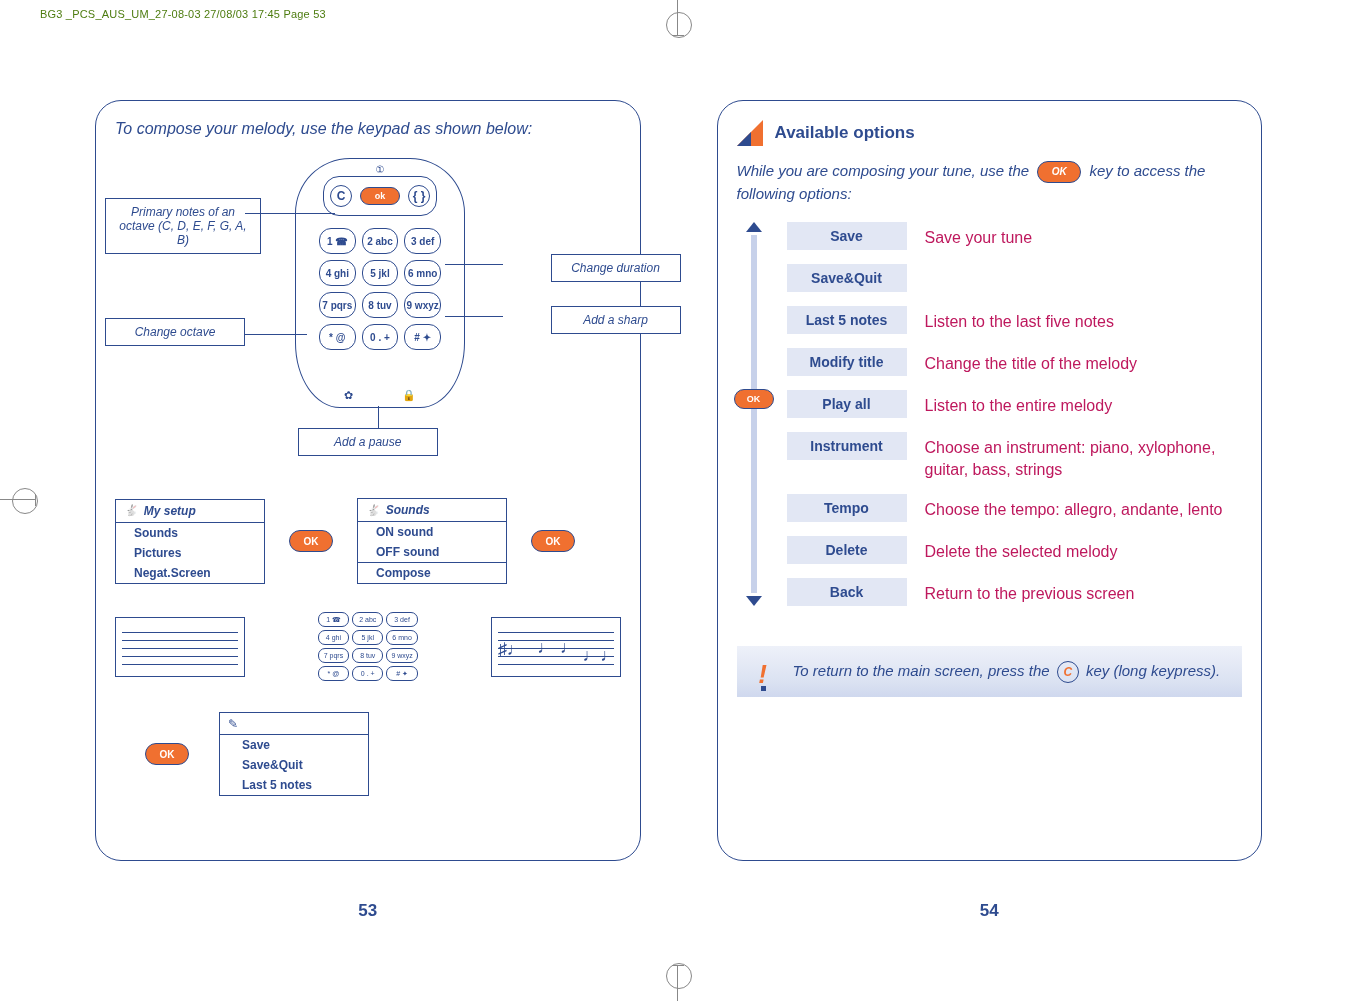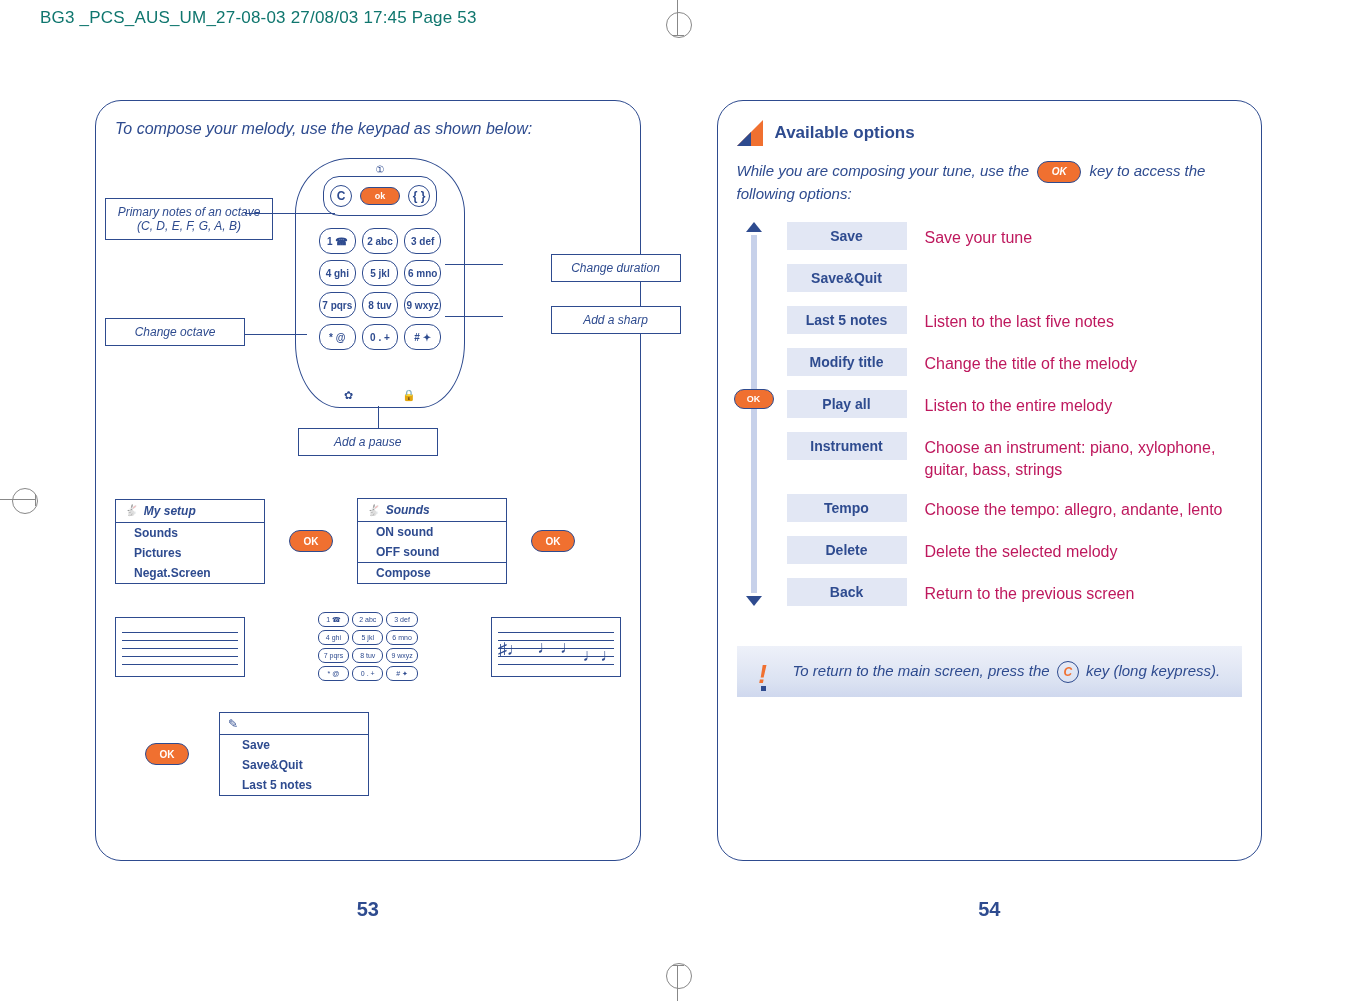"BG3 _PCS_AUS_UM_27-08-03 27/08/03 17:45" .print-header { color: #0f766e -> #4d7c0f; font-size: 17px -> 11px }
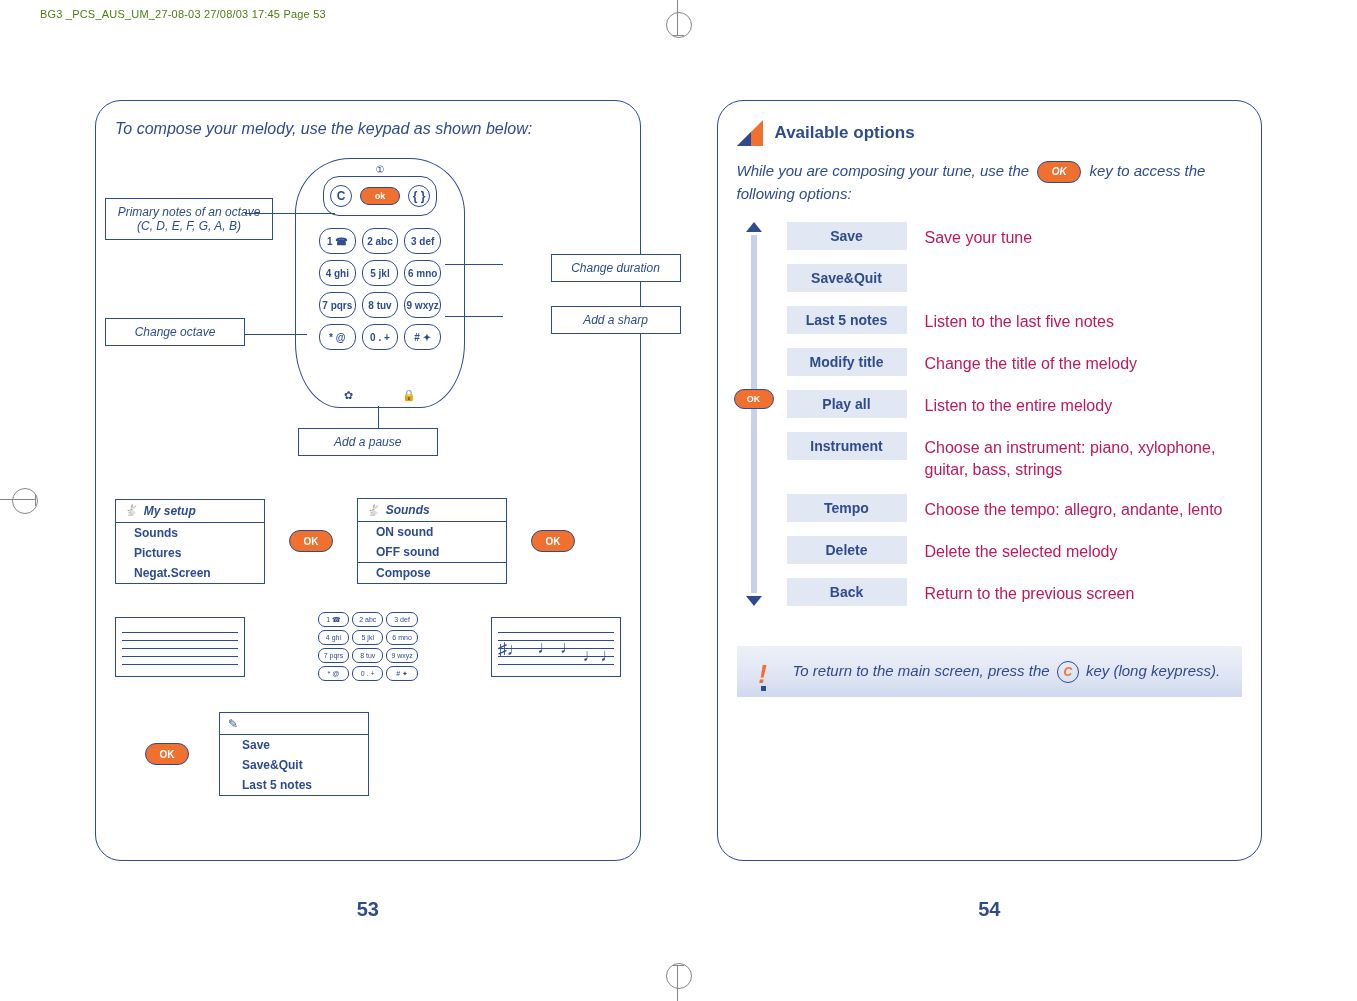"Primary notes of an octave" .cb1 { width: 168px -> 156px }
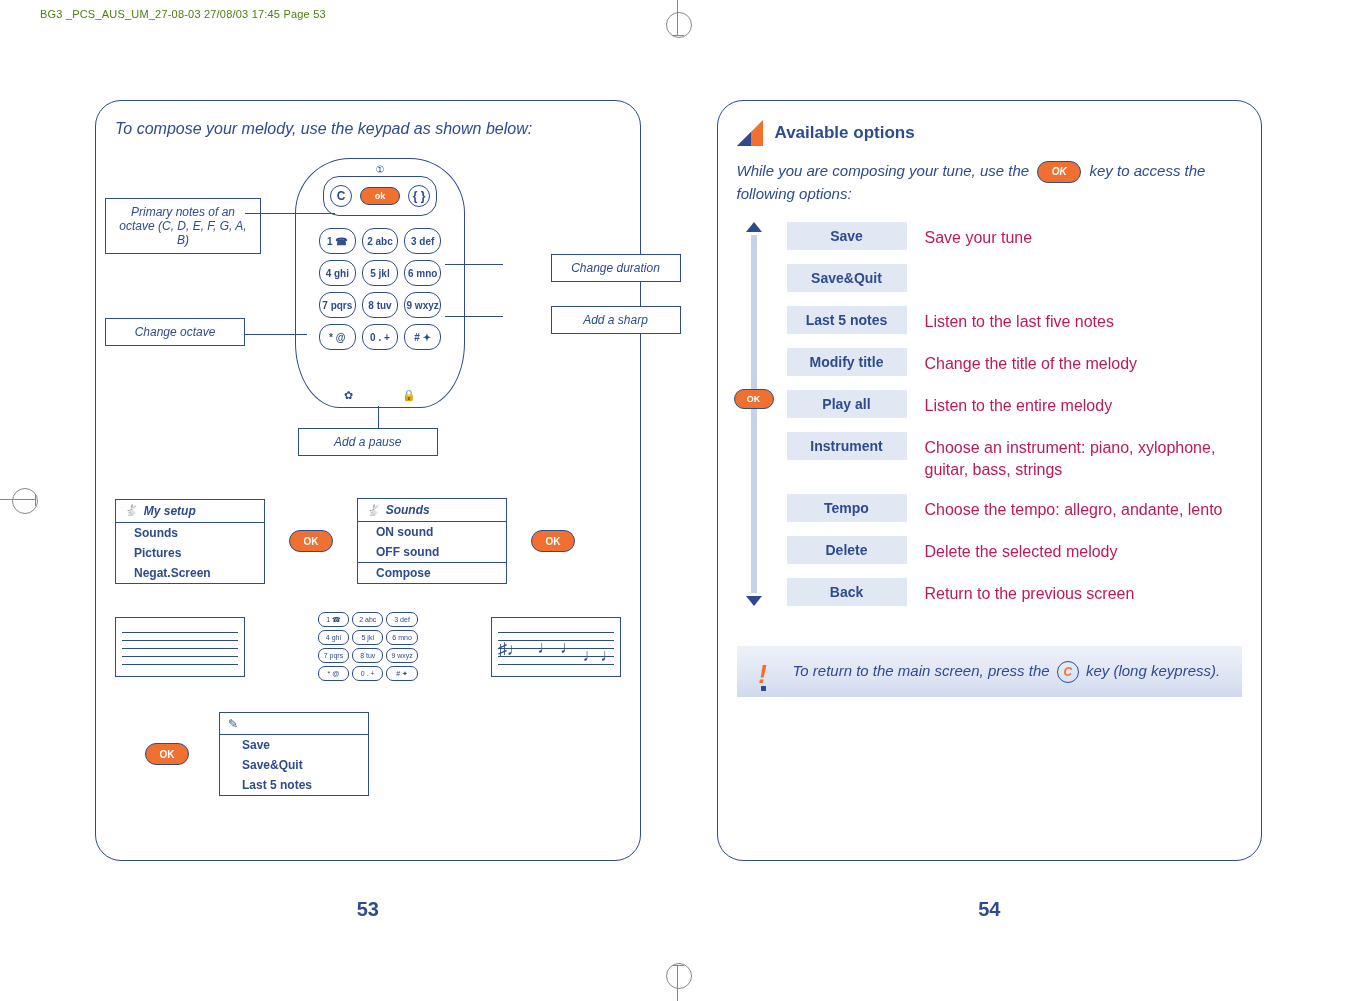"53" .page-num { font-size: 20px -> 17px }
